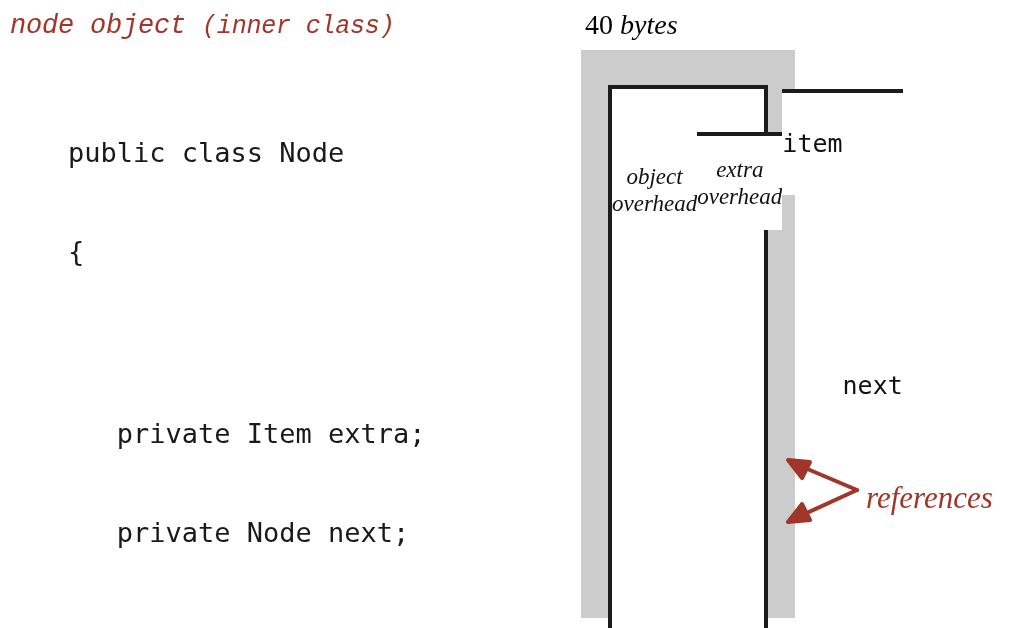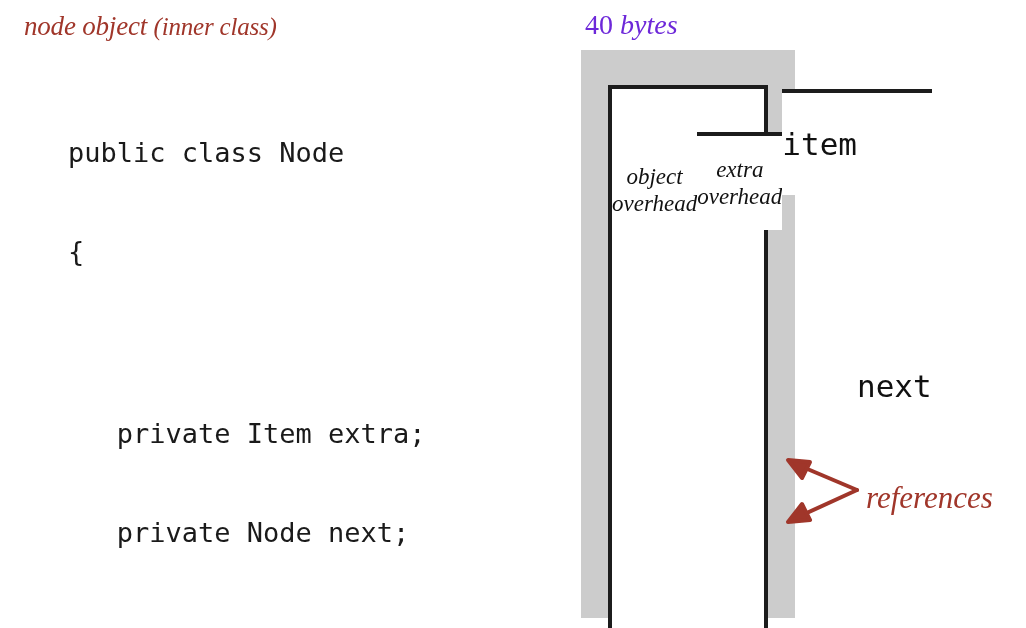"node object (inner class)" .caption { font-family: Liberation Serif, serif -> Liberation Mono, monospace; left: 24px -> 10px }
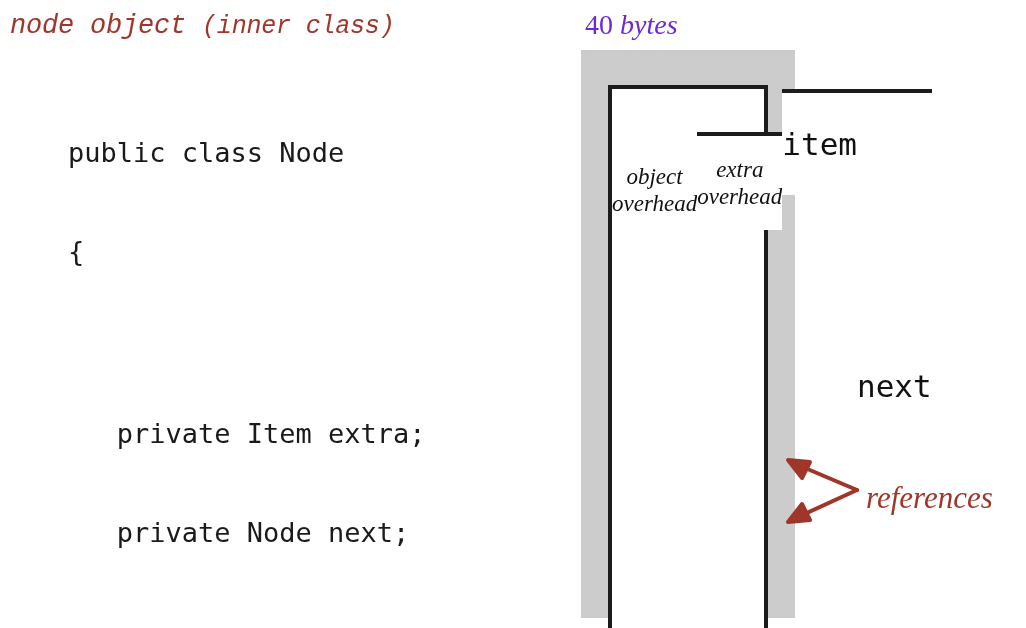"40 bytes" .bytes-label { color: #6d28d9 -> #000000 }
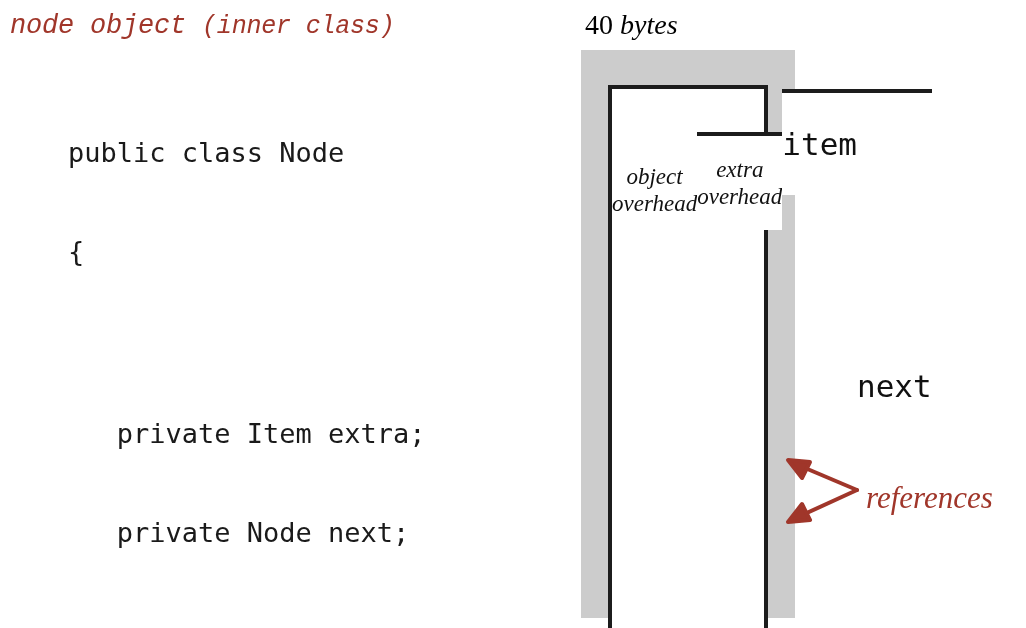"item" .field.mono { font-size: 31px -> 25px }
